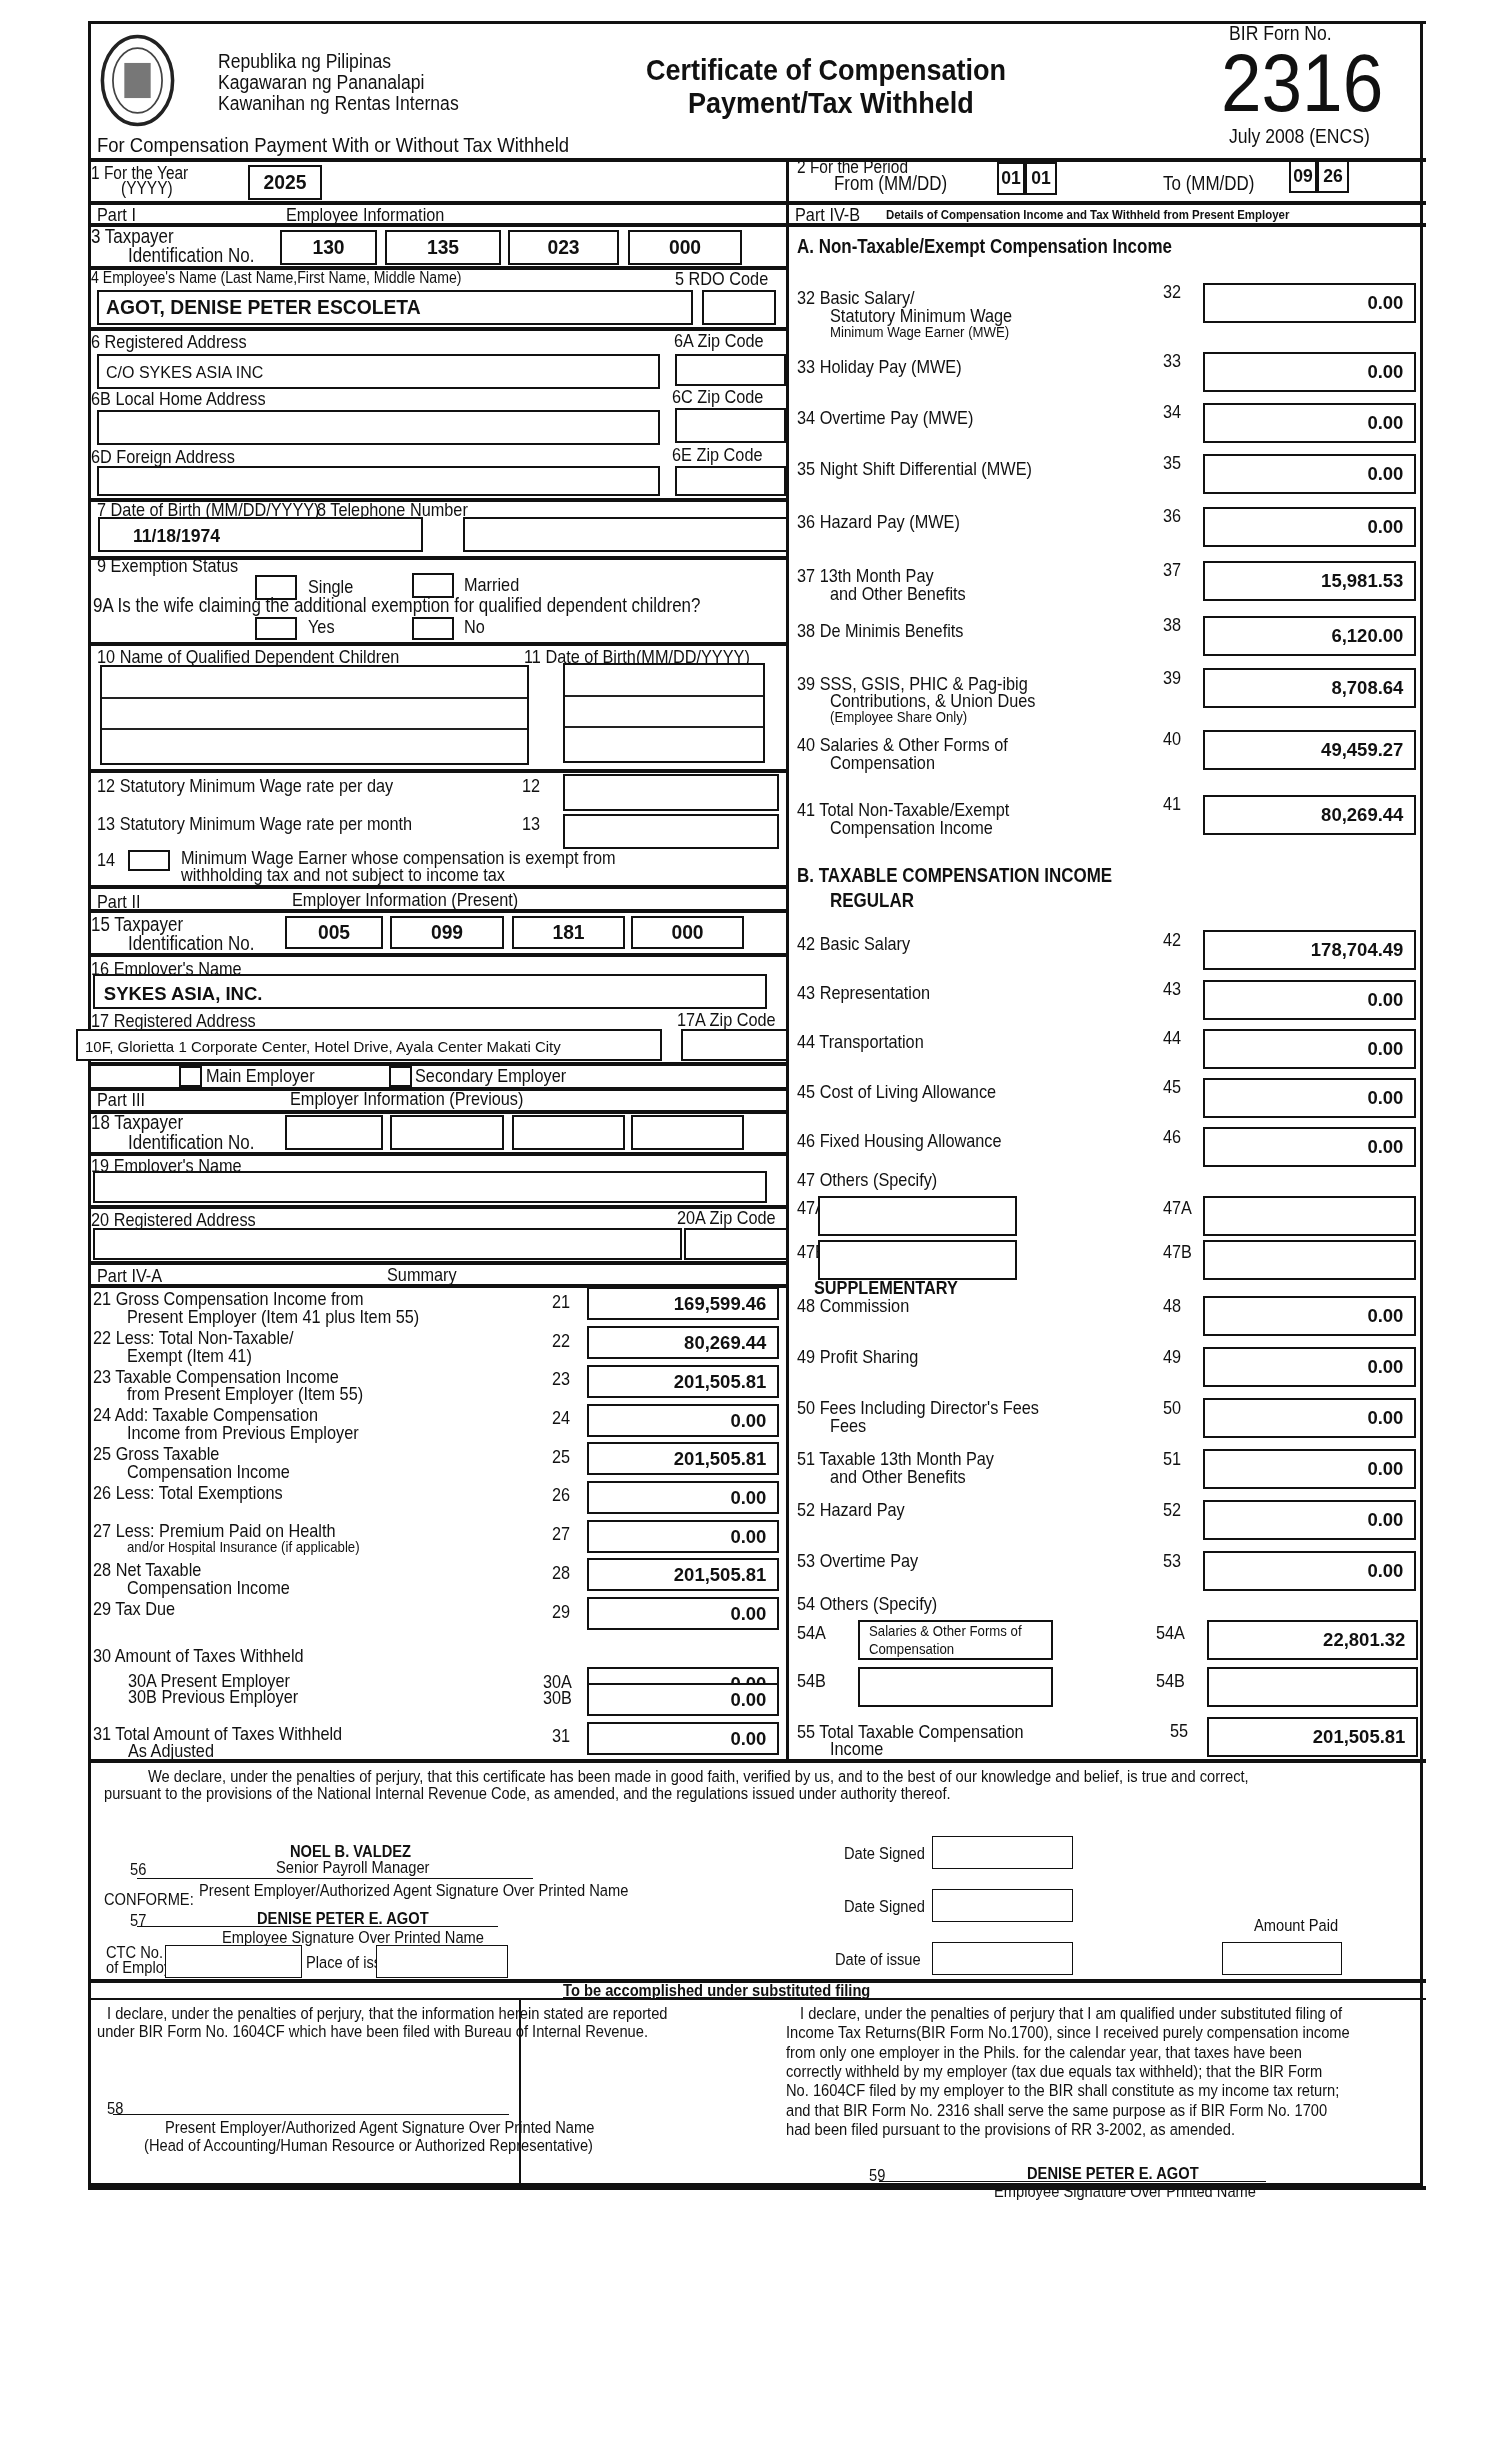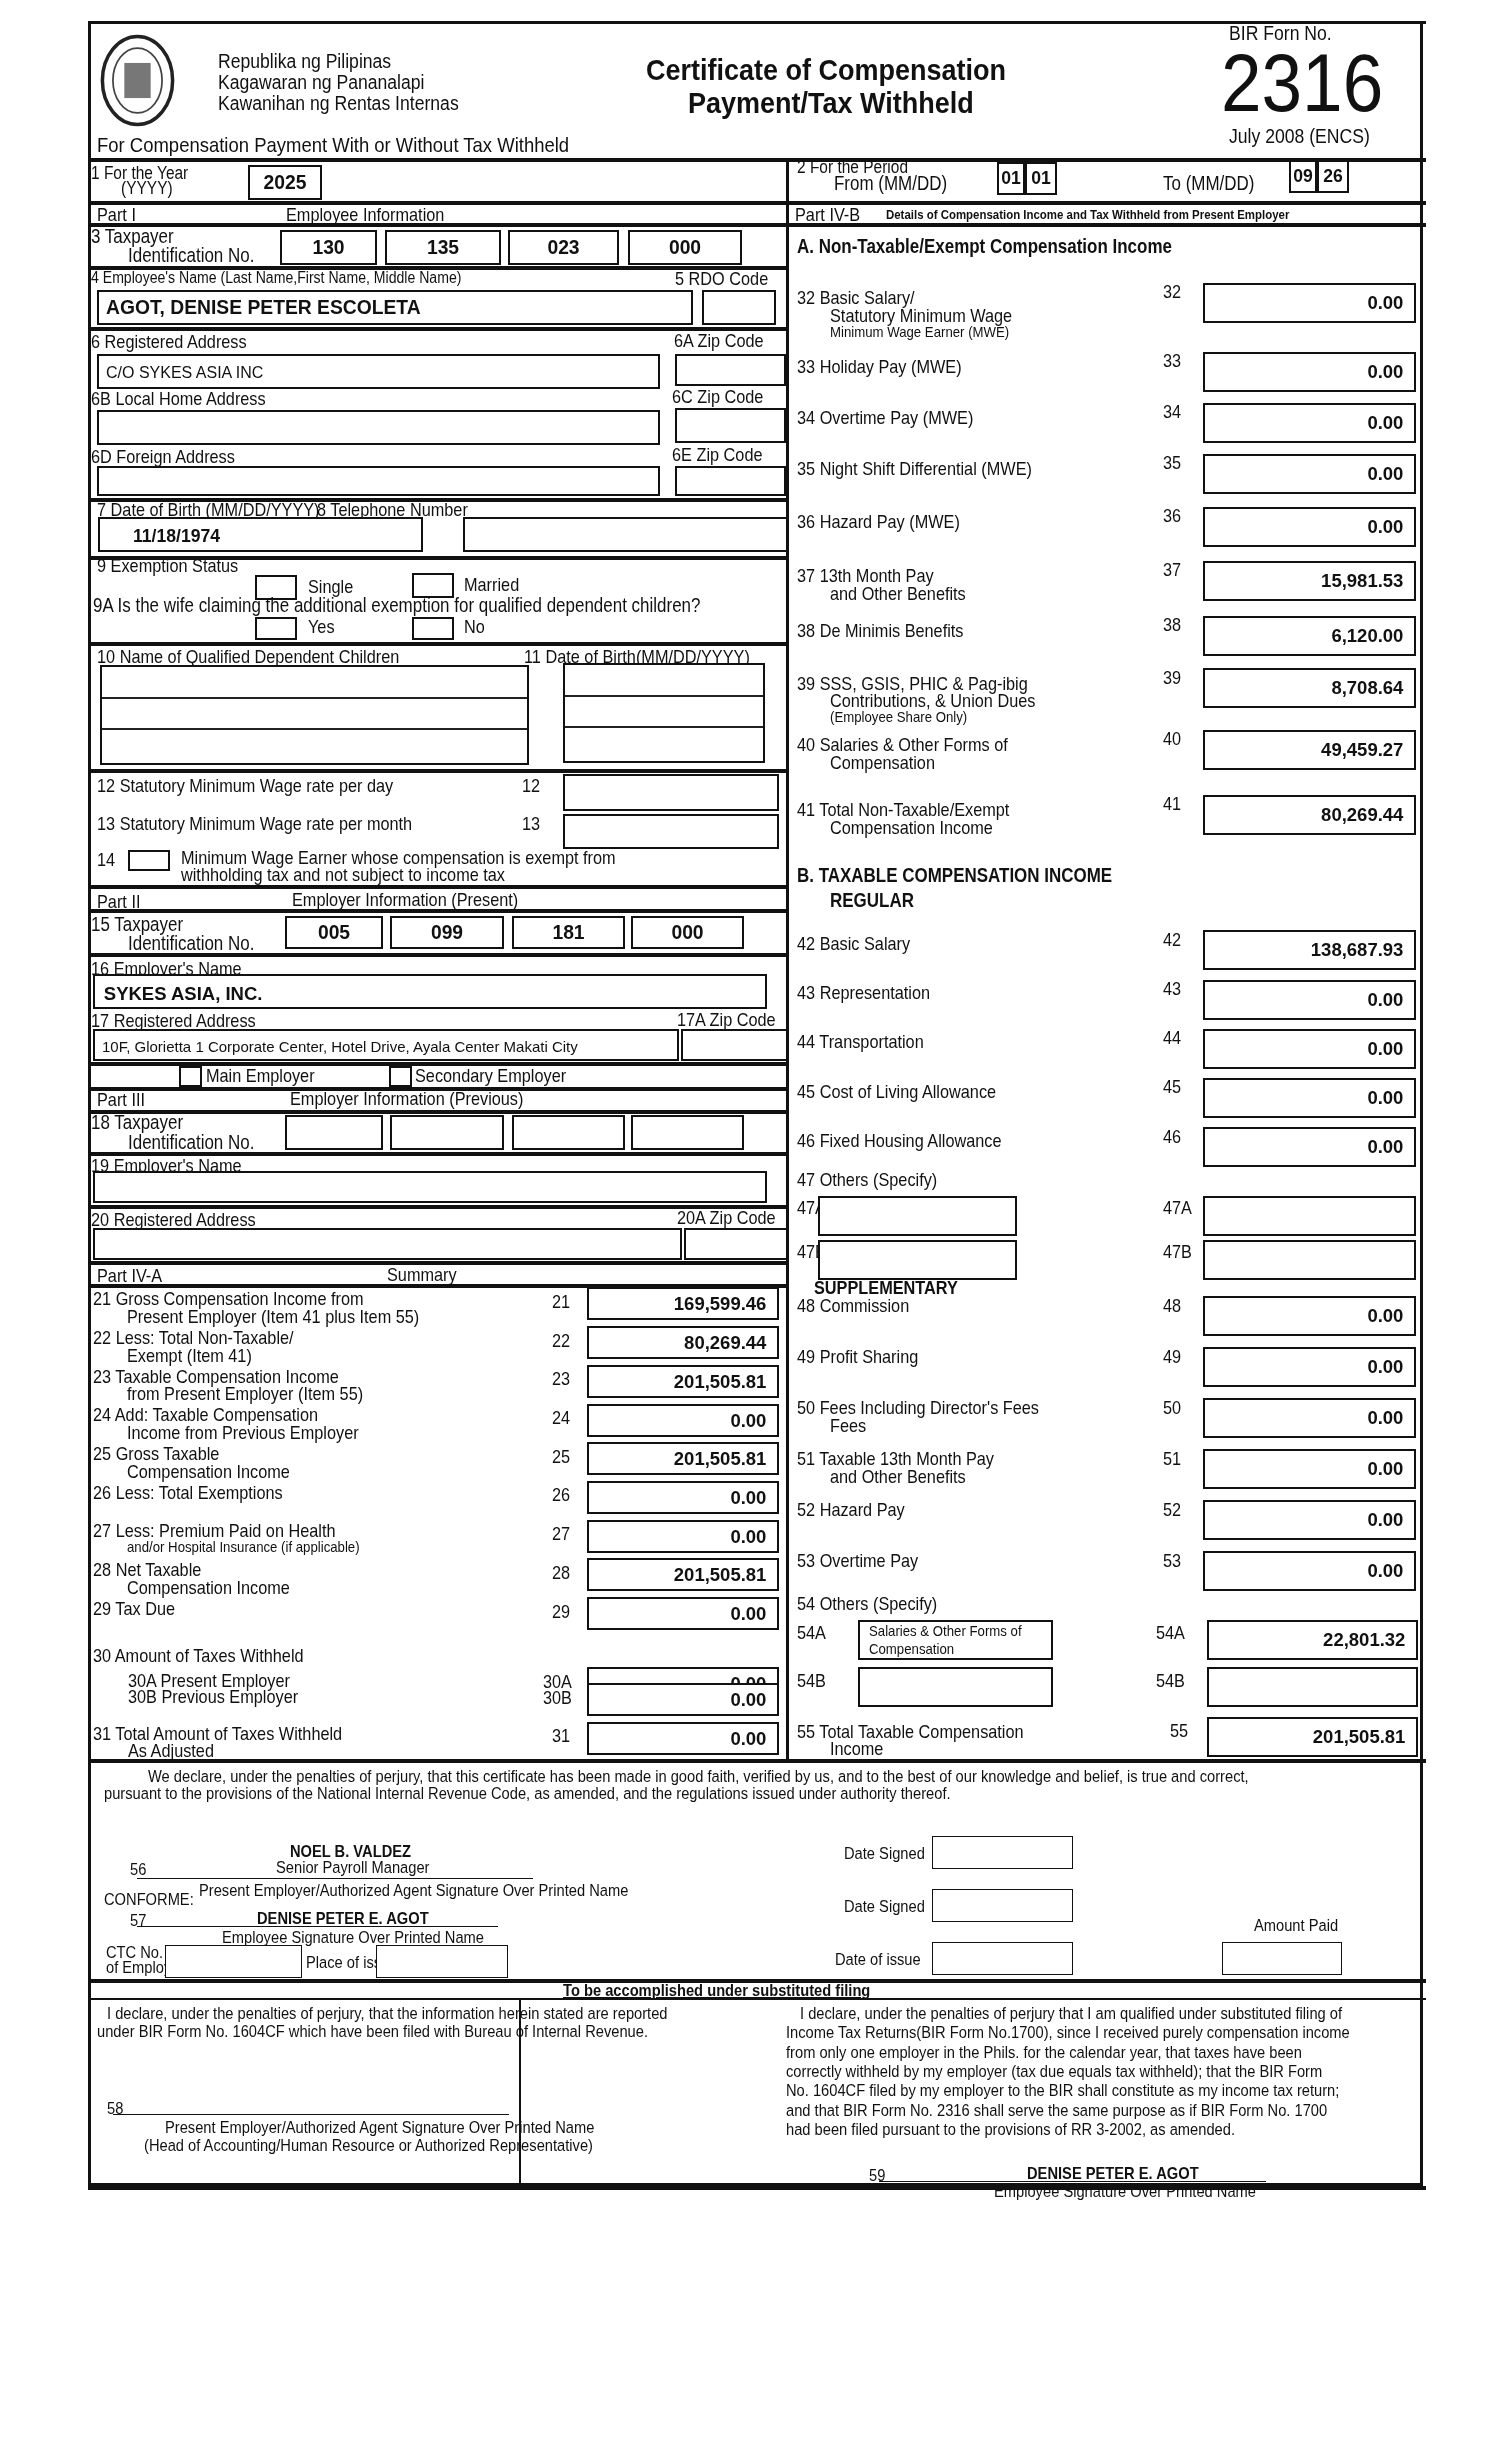"138,687.93" div.box { text: 138,687.93 -> 178,704.49 }
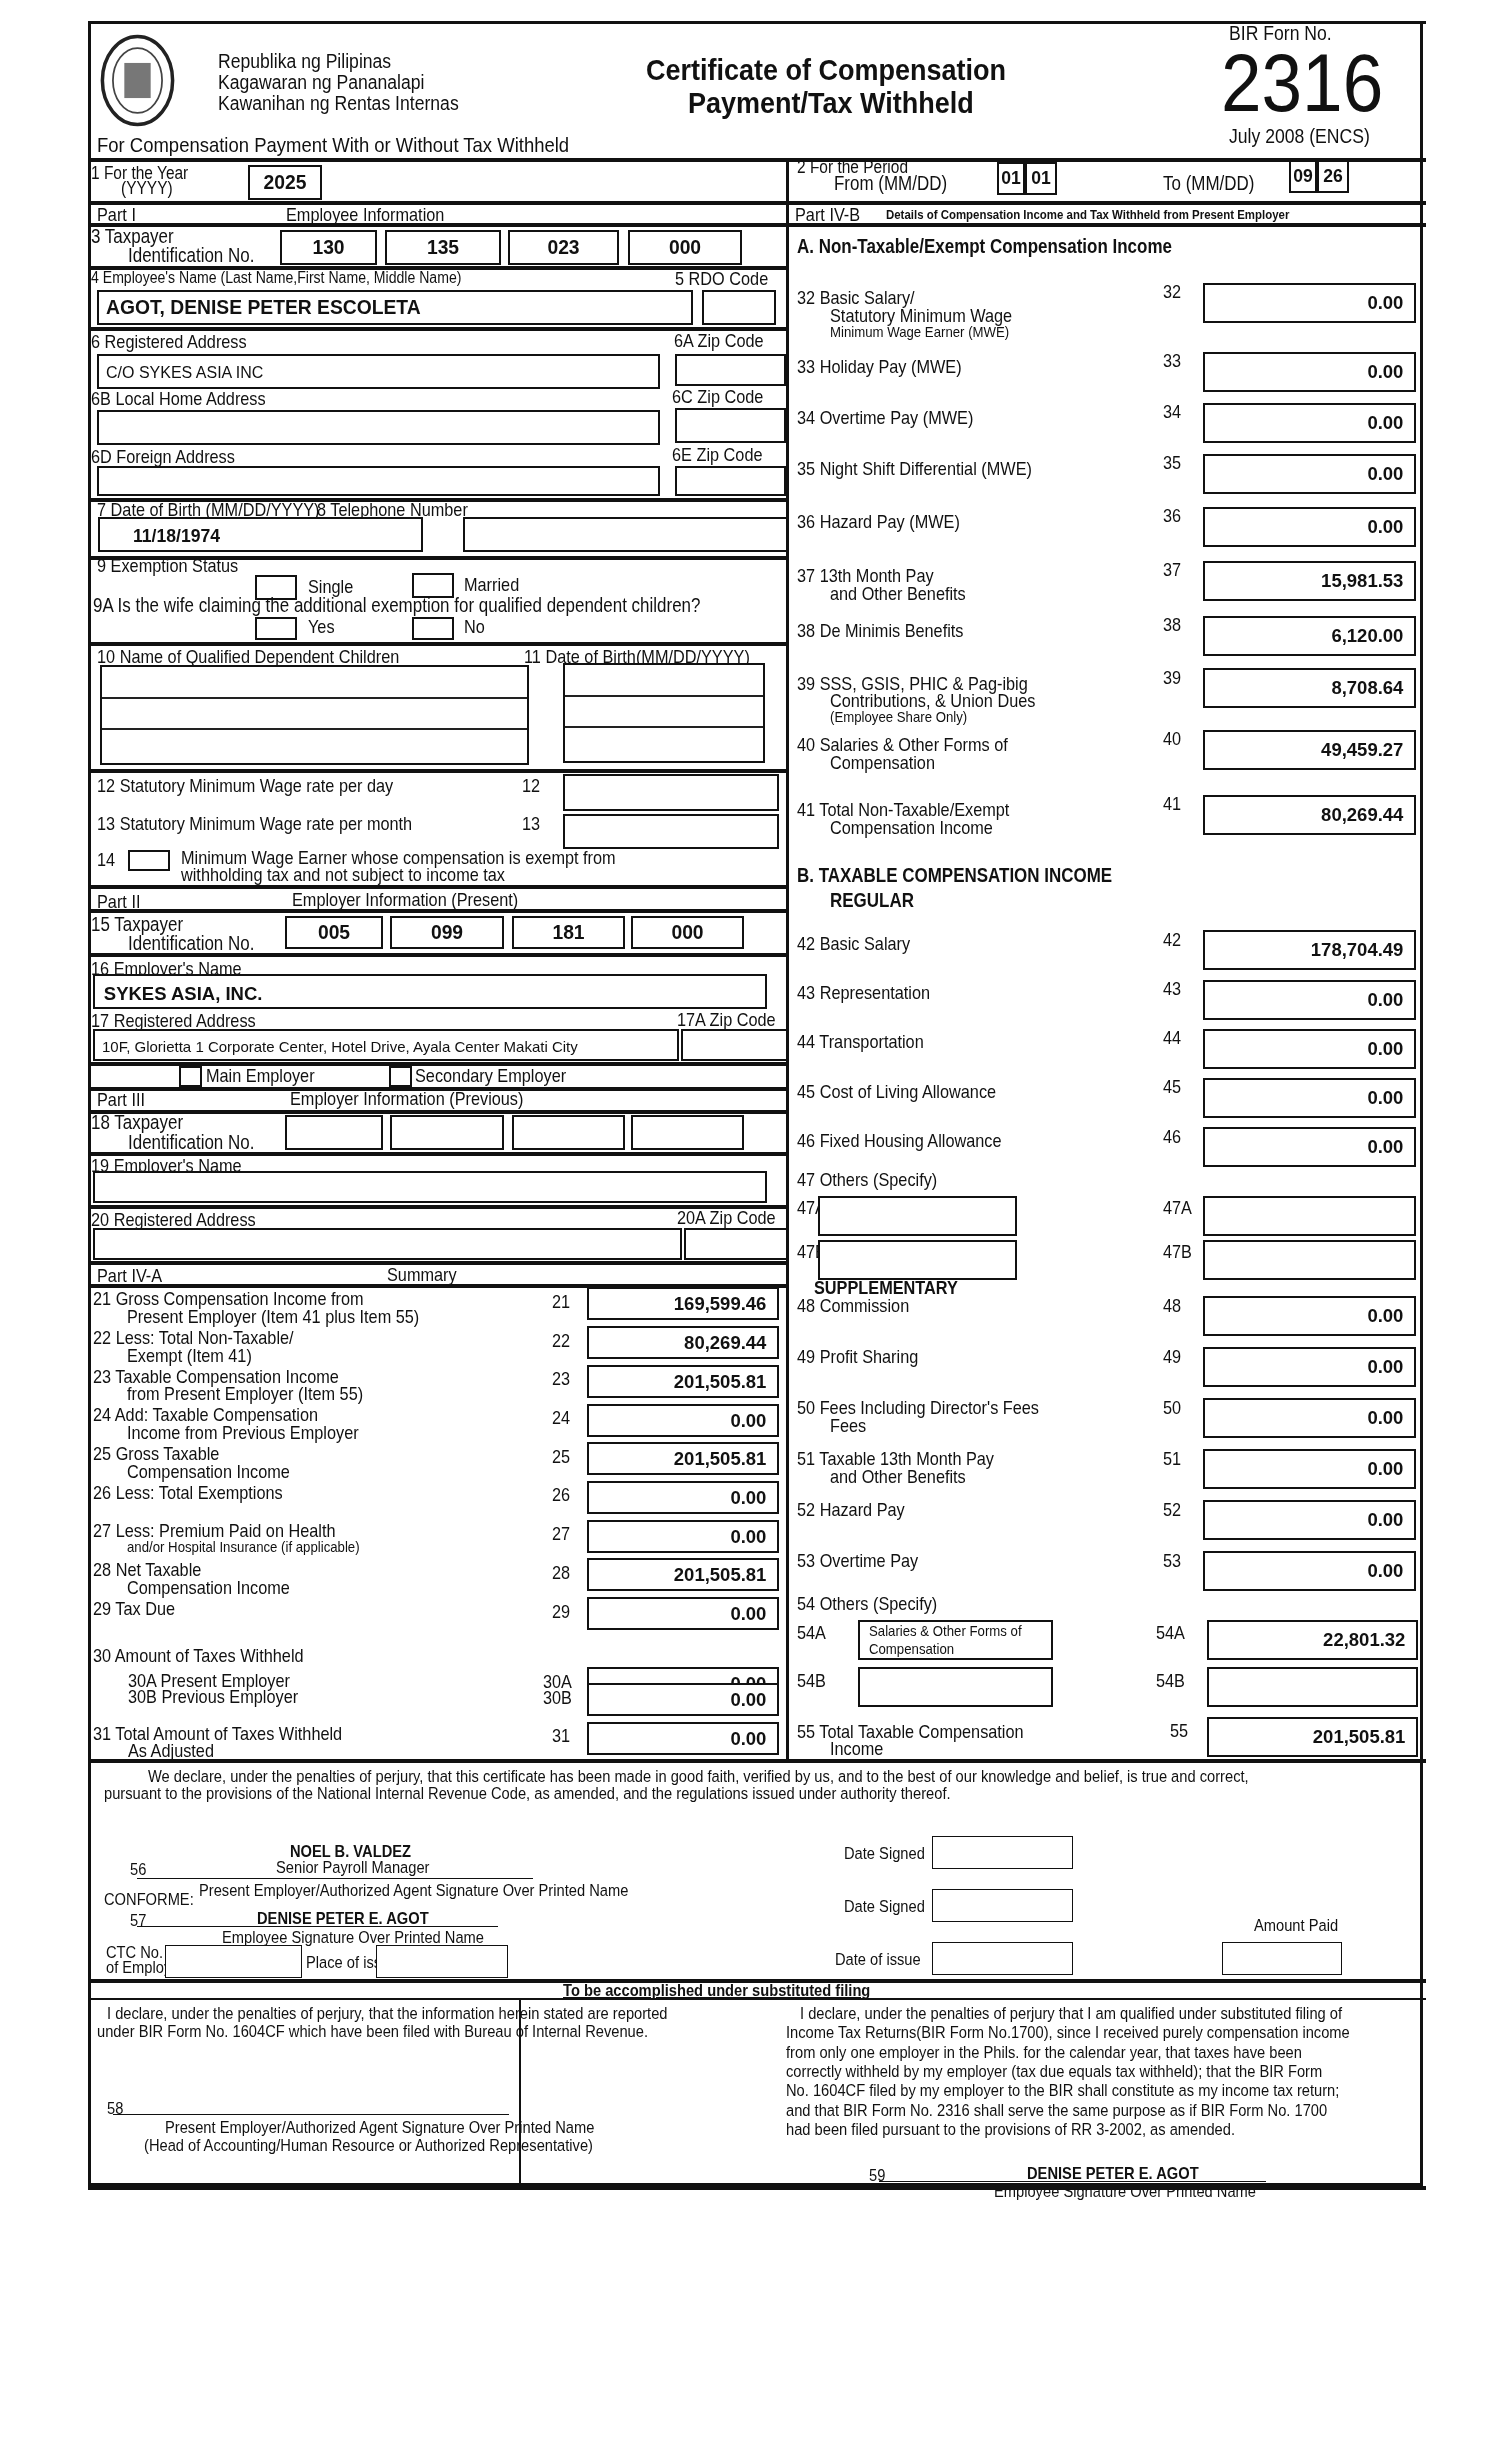"10F, Glorietta 1 Corporate Center," div.box { left: 93px -> 76px }
